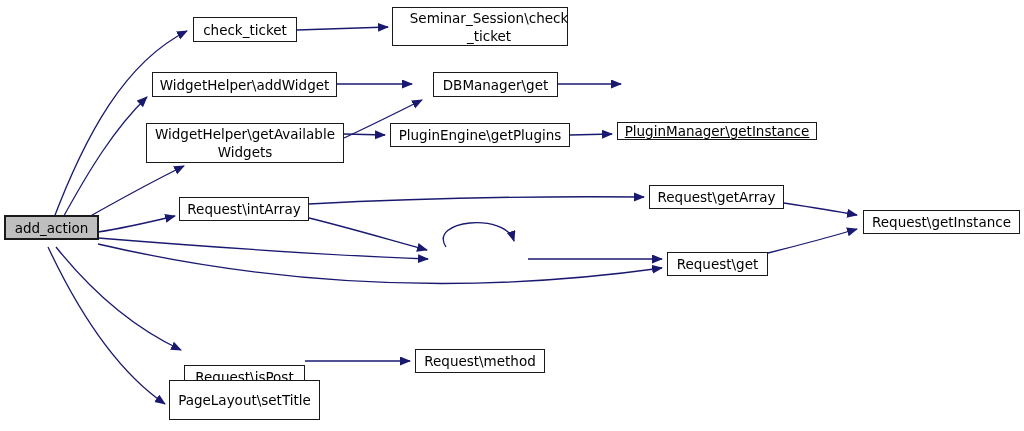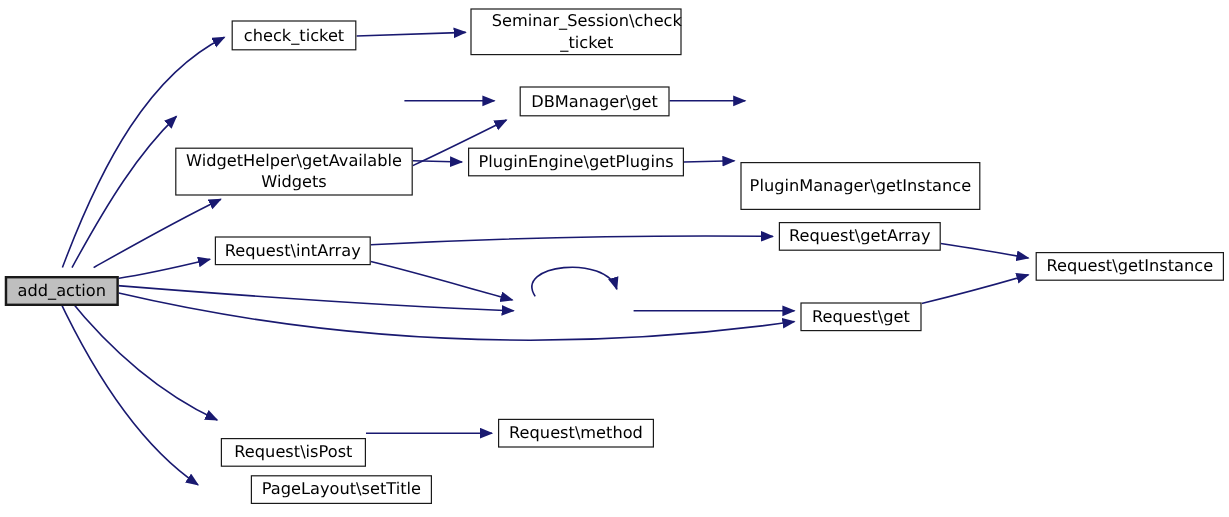"WidgetHelper\addWidget" div.node { html: none -> <div> <span>WidgetHelper\addWidget</span> </div> }
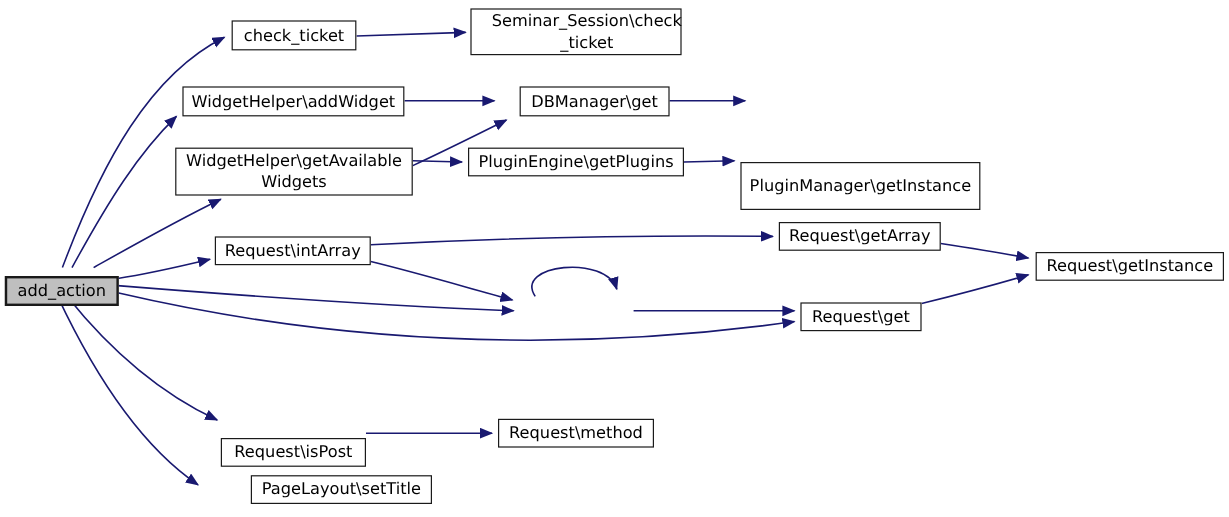"PluginManager\getInstance" #n-pmgetinstance { height: 40px -> 18px; text-decoration: none -> underline; top: 135px -> 122px }
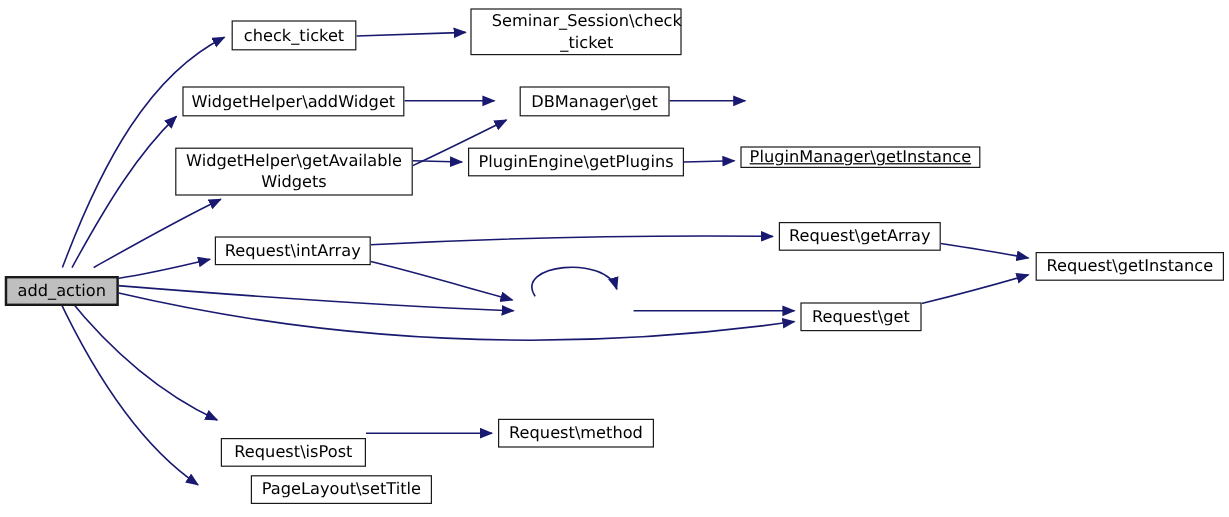"add_action" #n-add_action { top: 230px -> 215px }
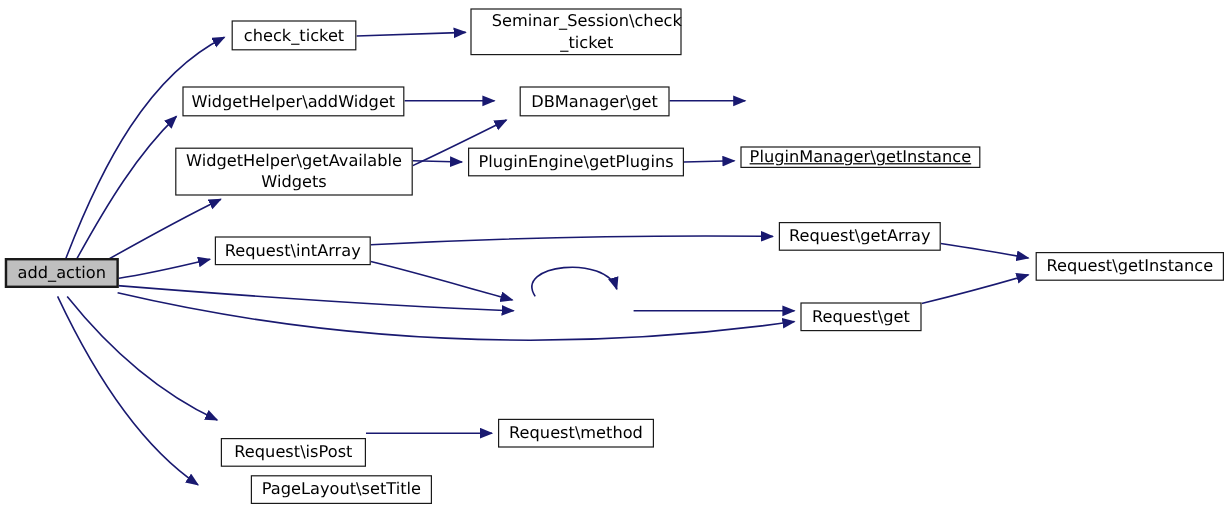"PageLayout\setTitle" #n-settitle { height: 24px -> 40px; margin-left: 40px -> none; top: 396px -> 380px }
